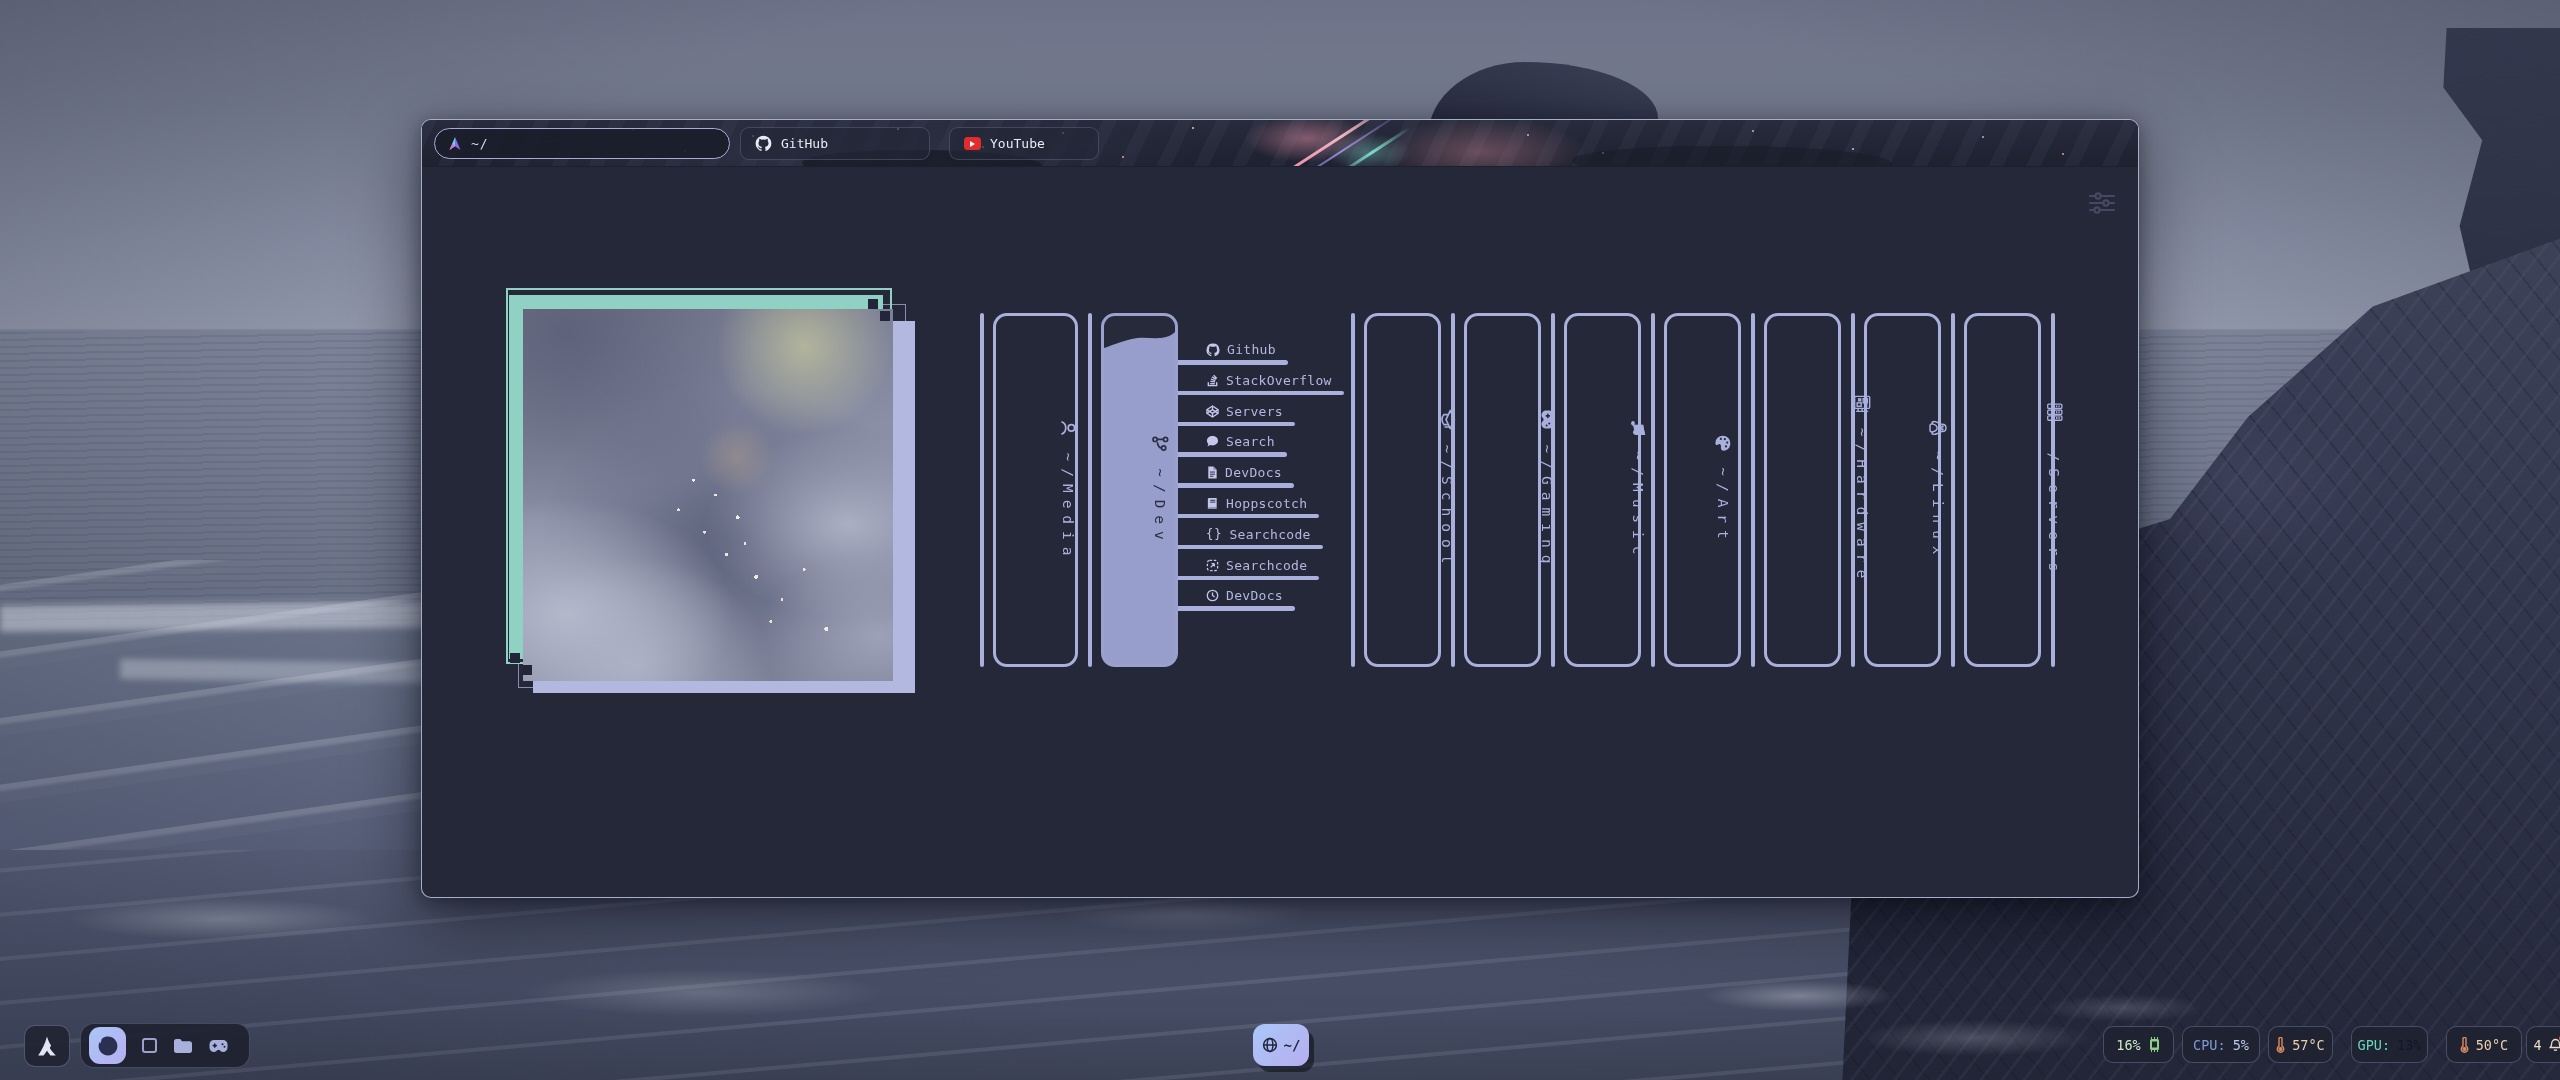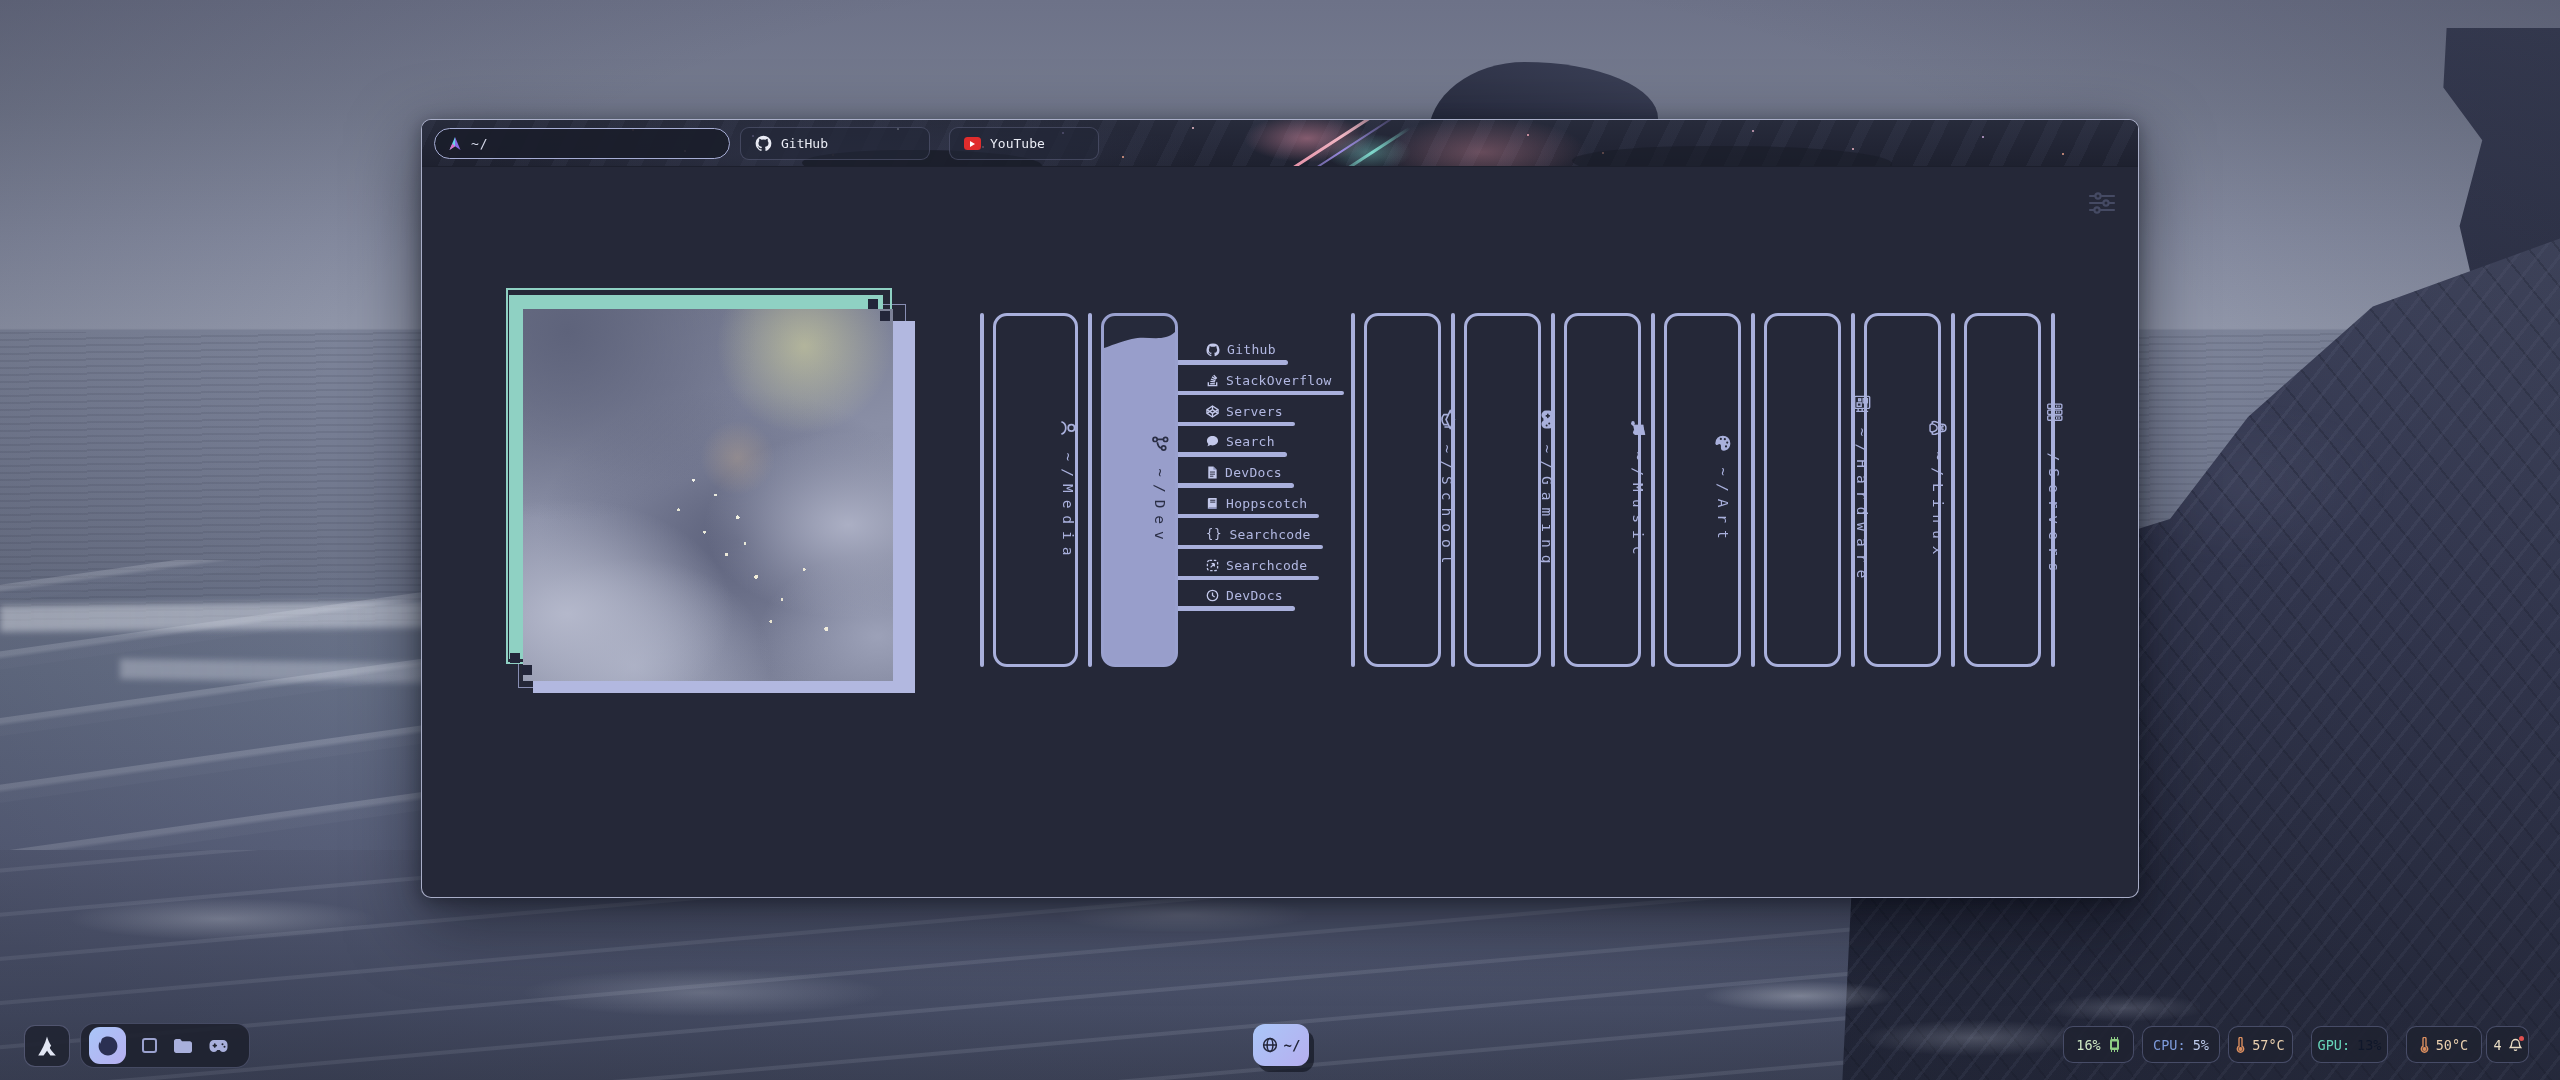"16%" .tray-pill { margin-left: none -> 40px }
